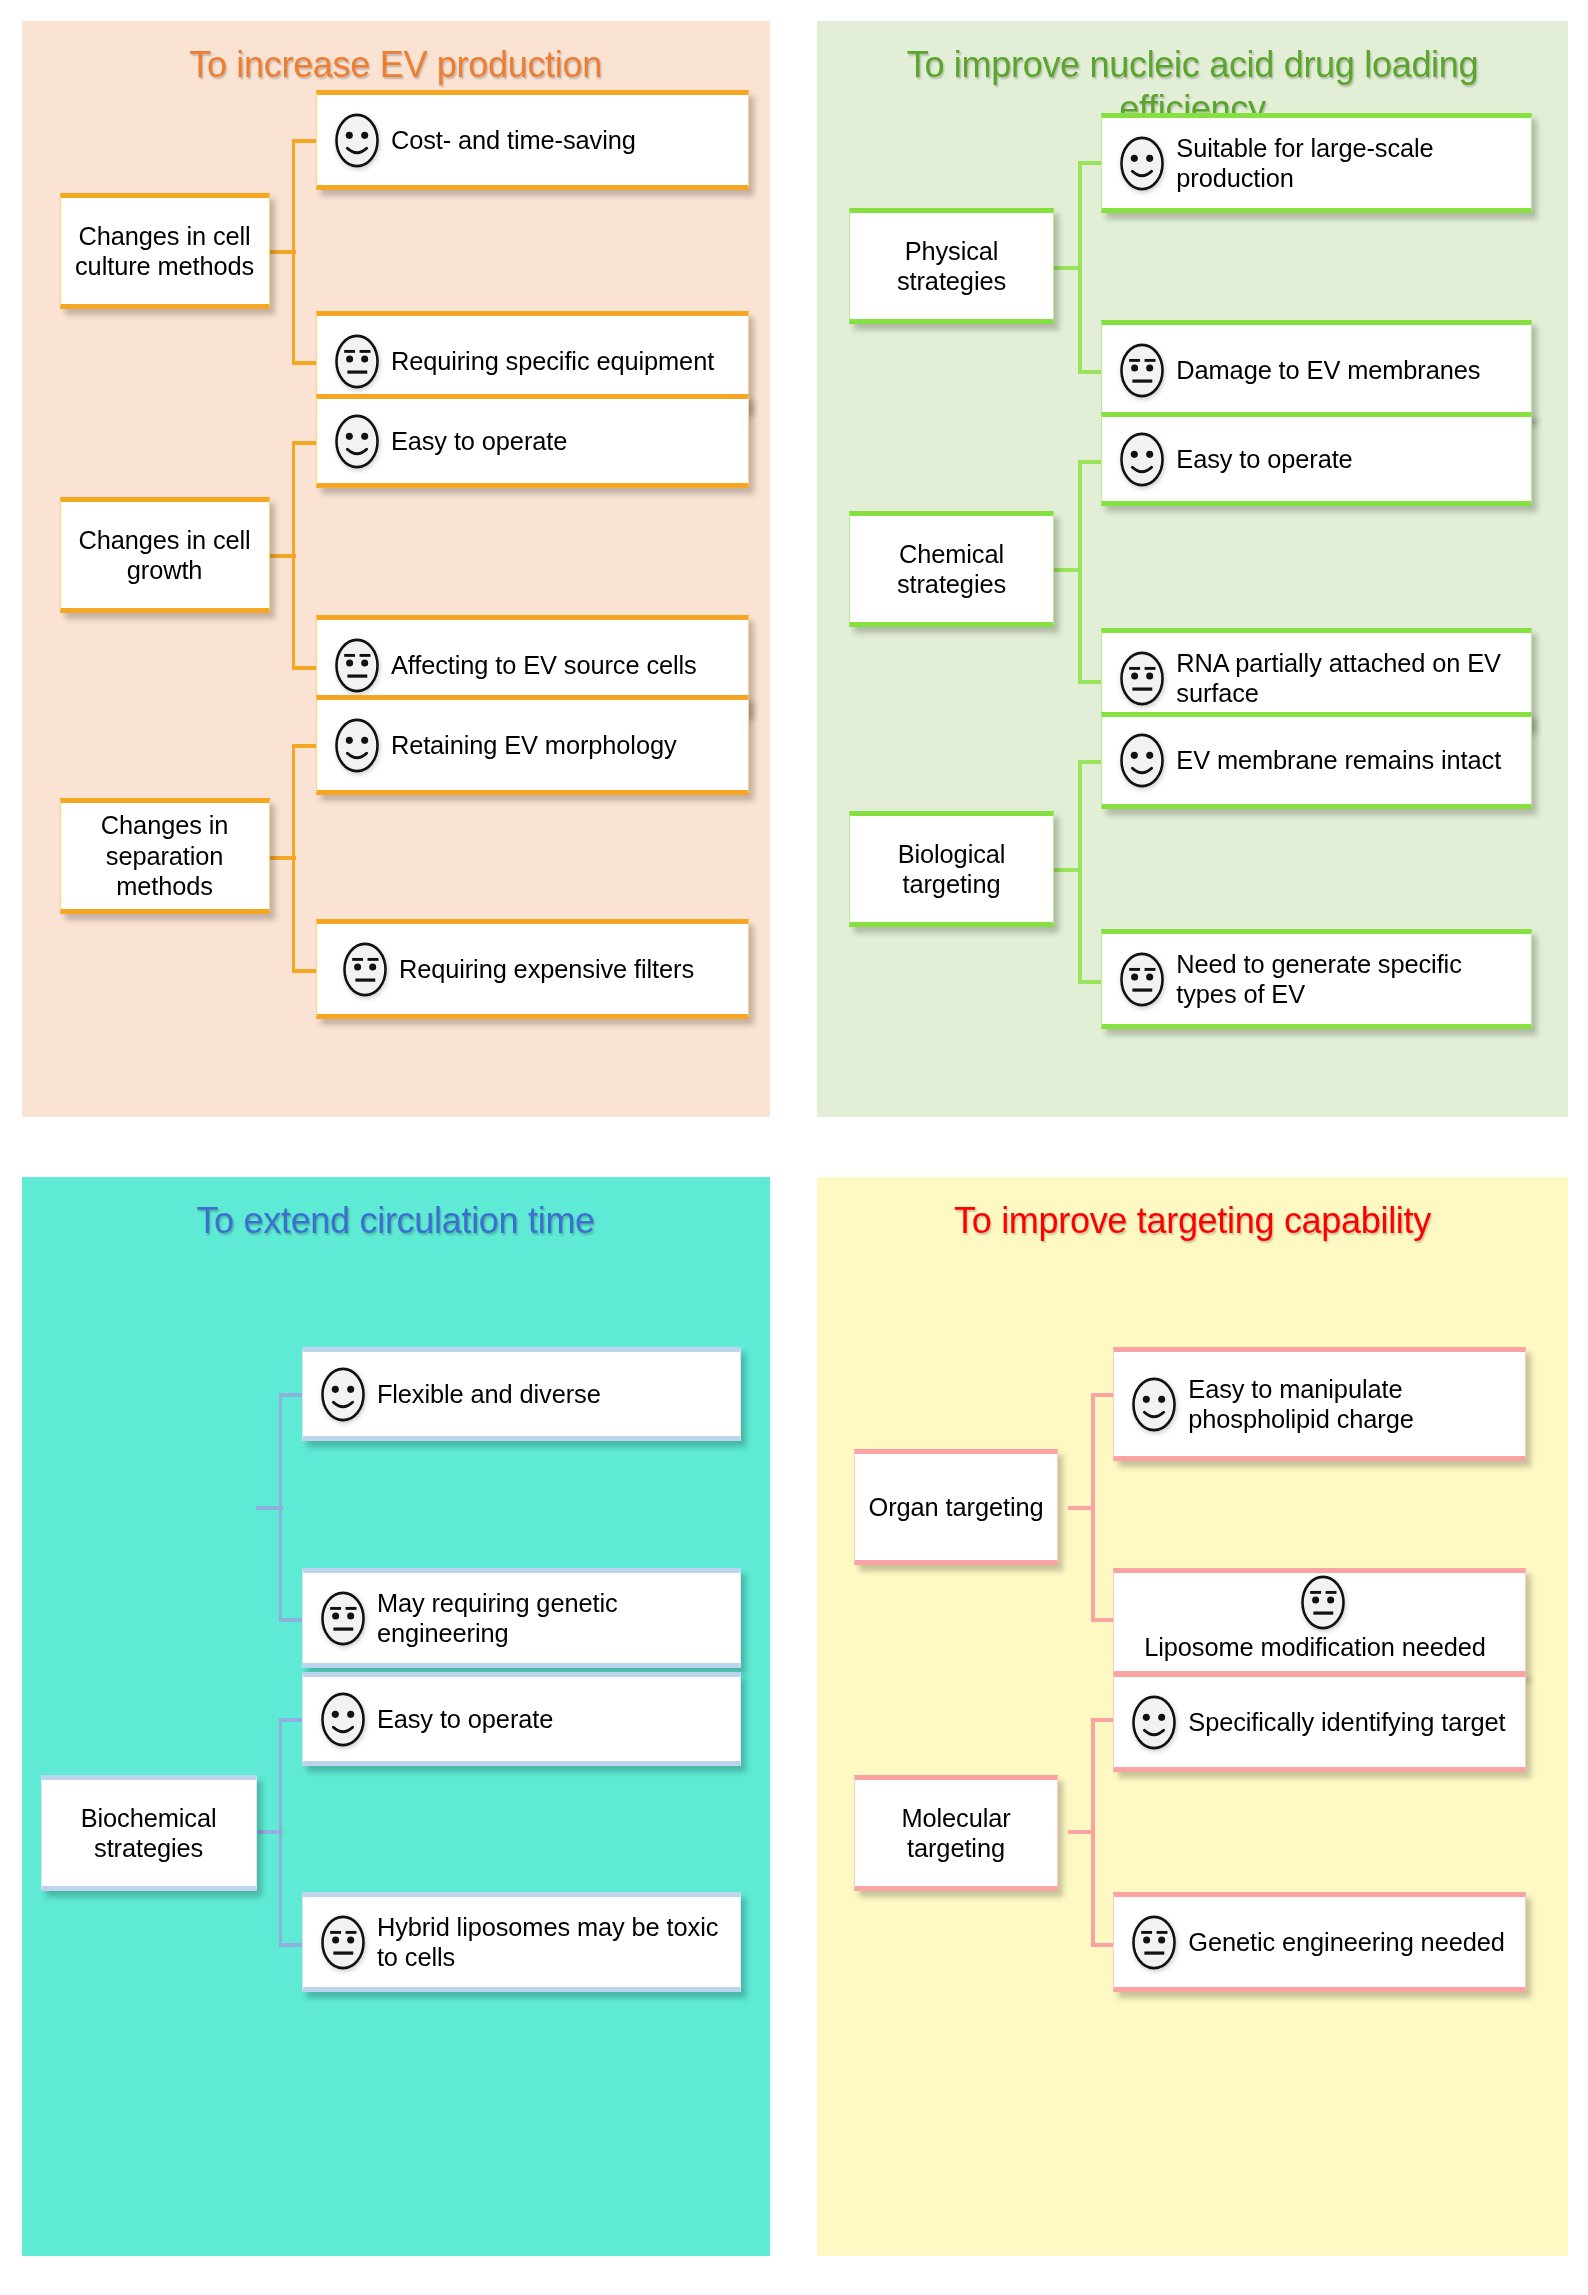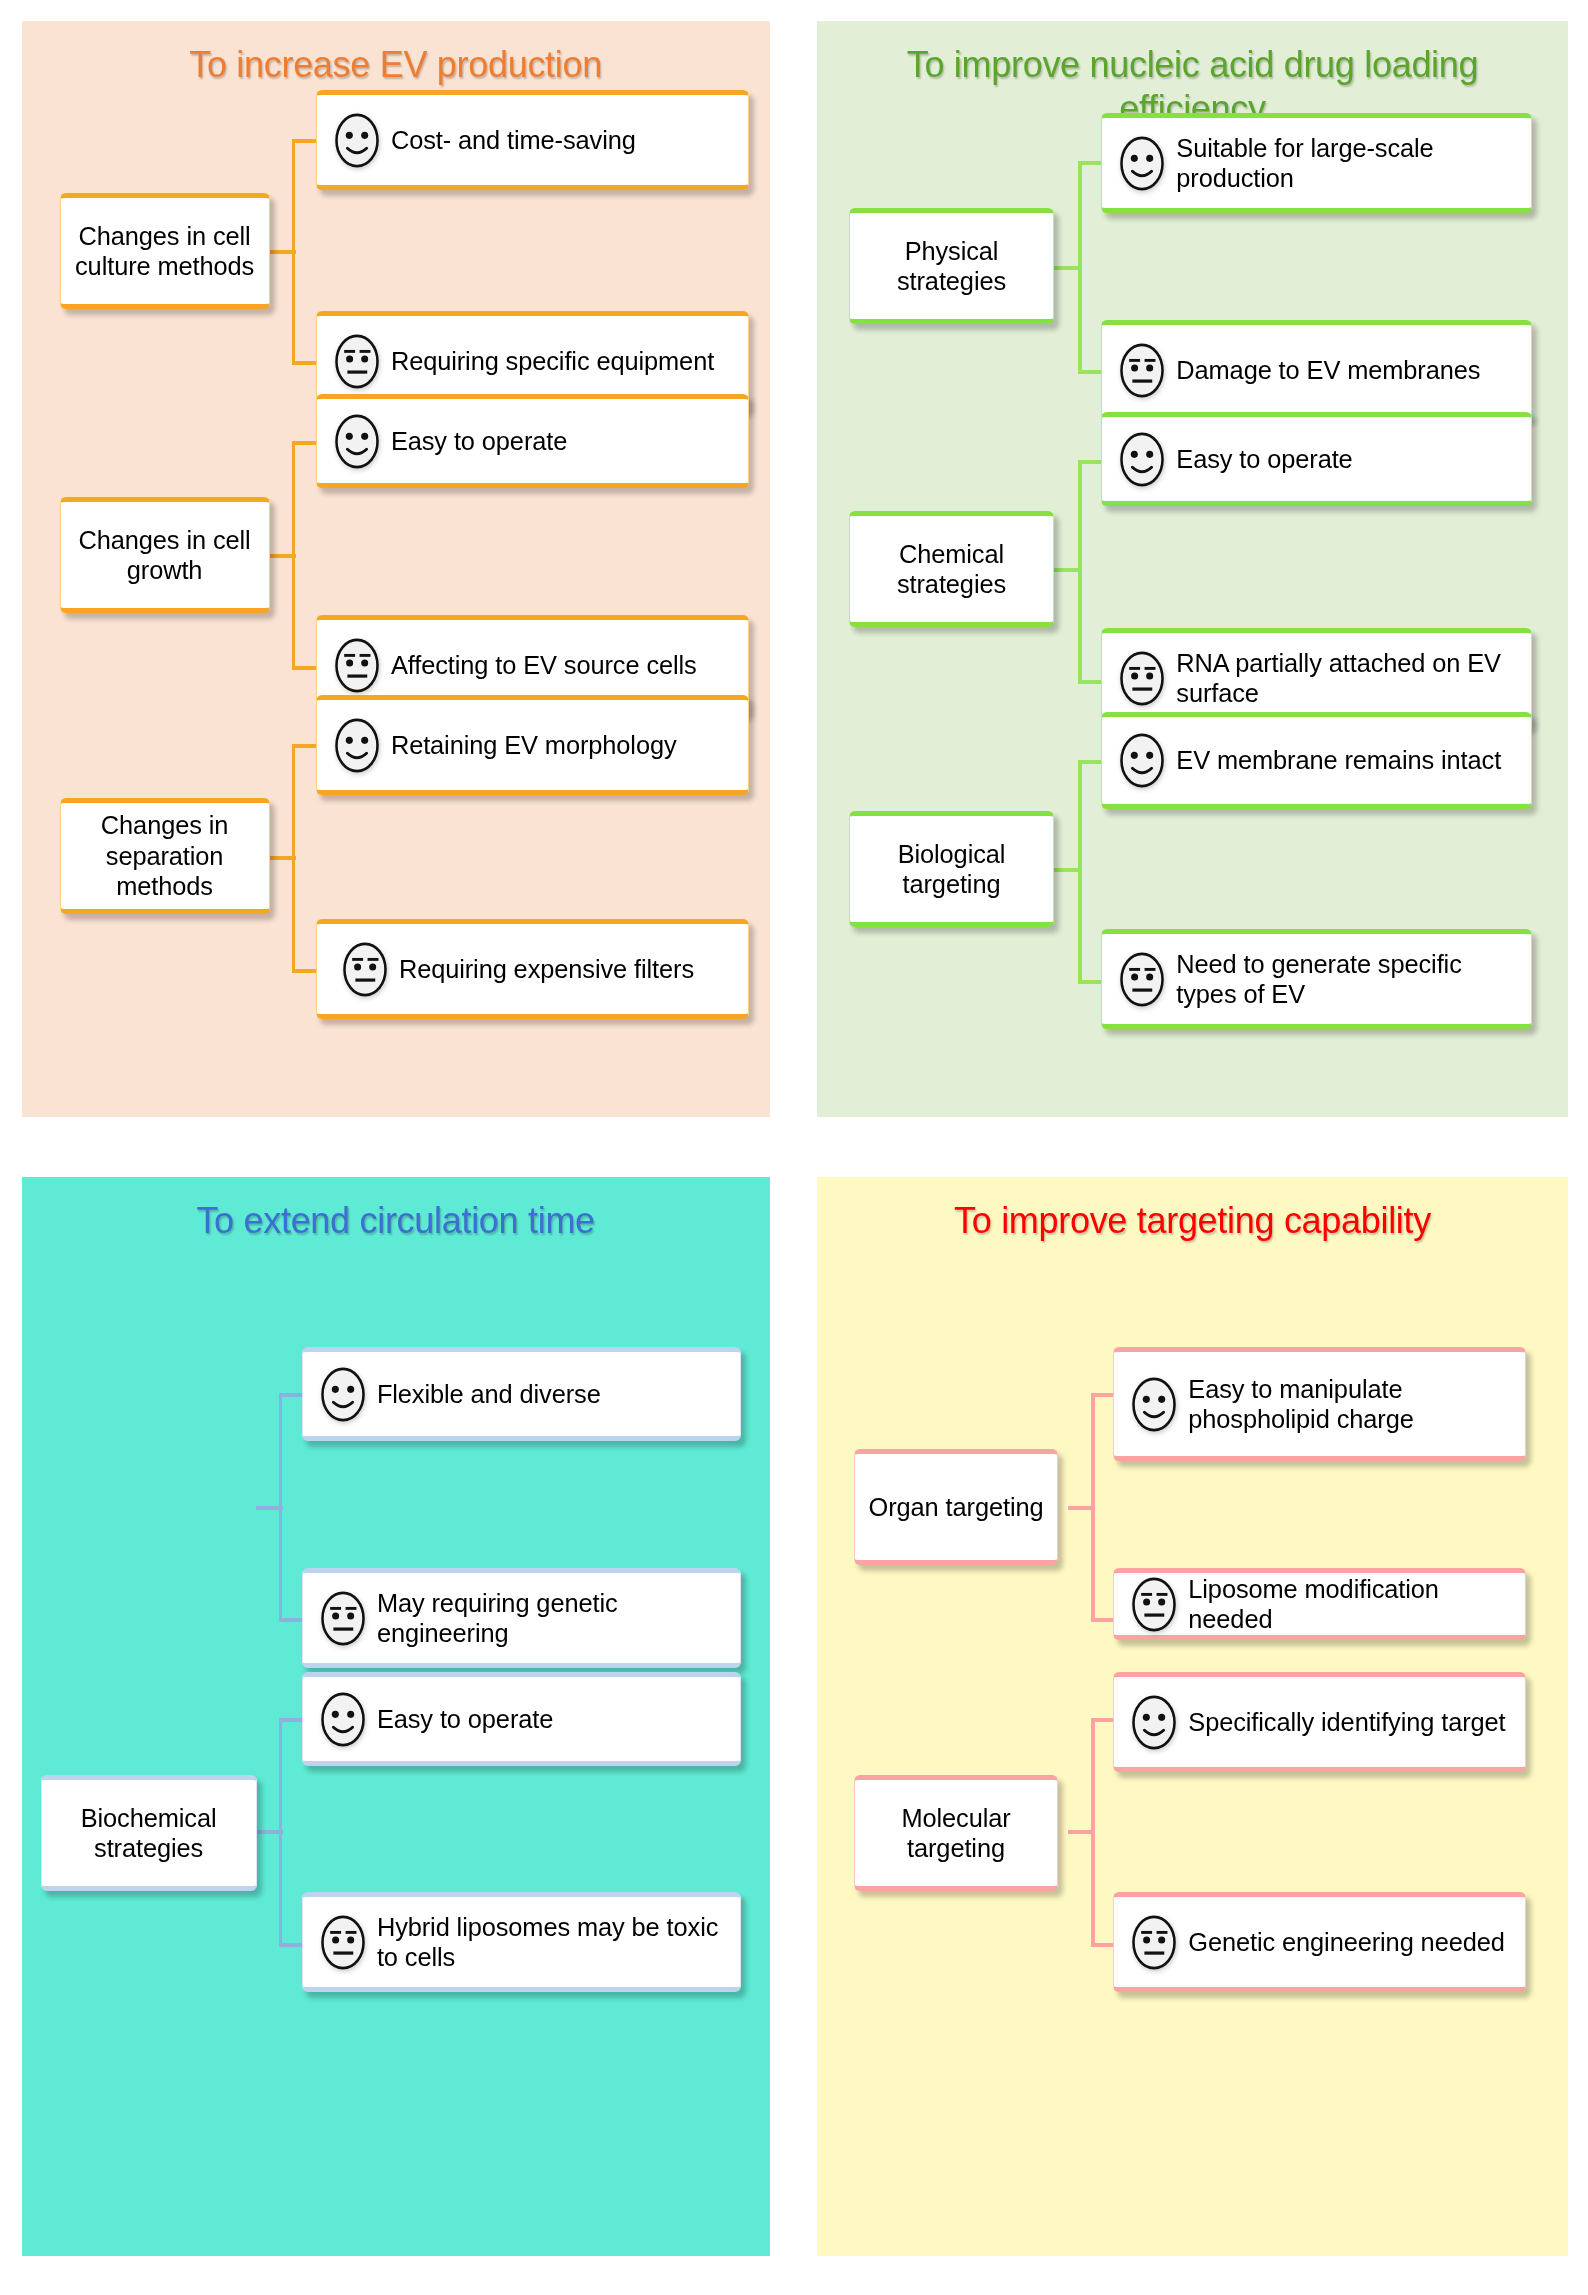"Cost- and time-saving" .box { border-radius: 6px -> none }
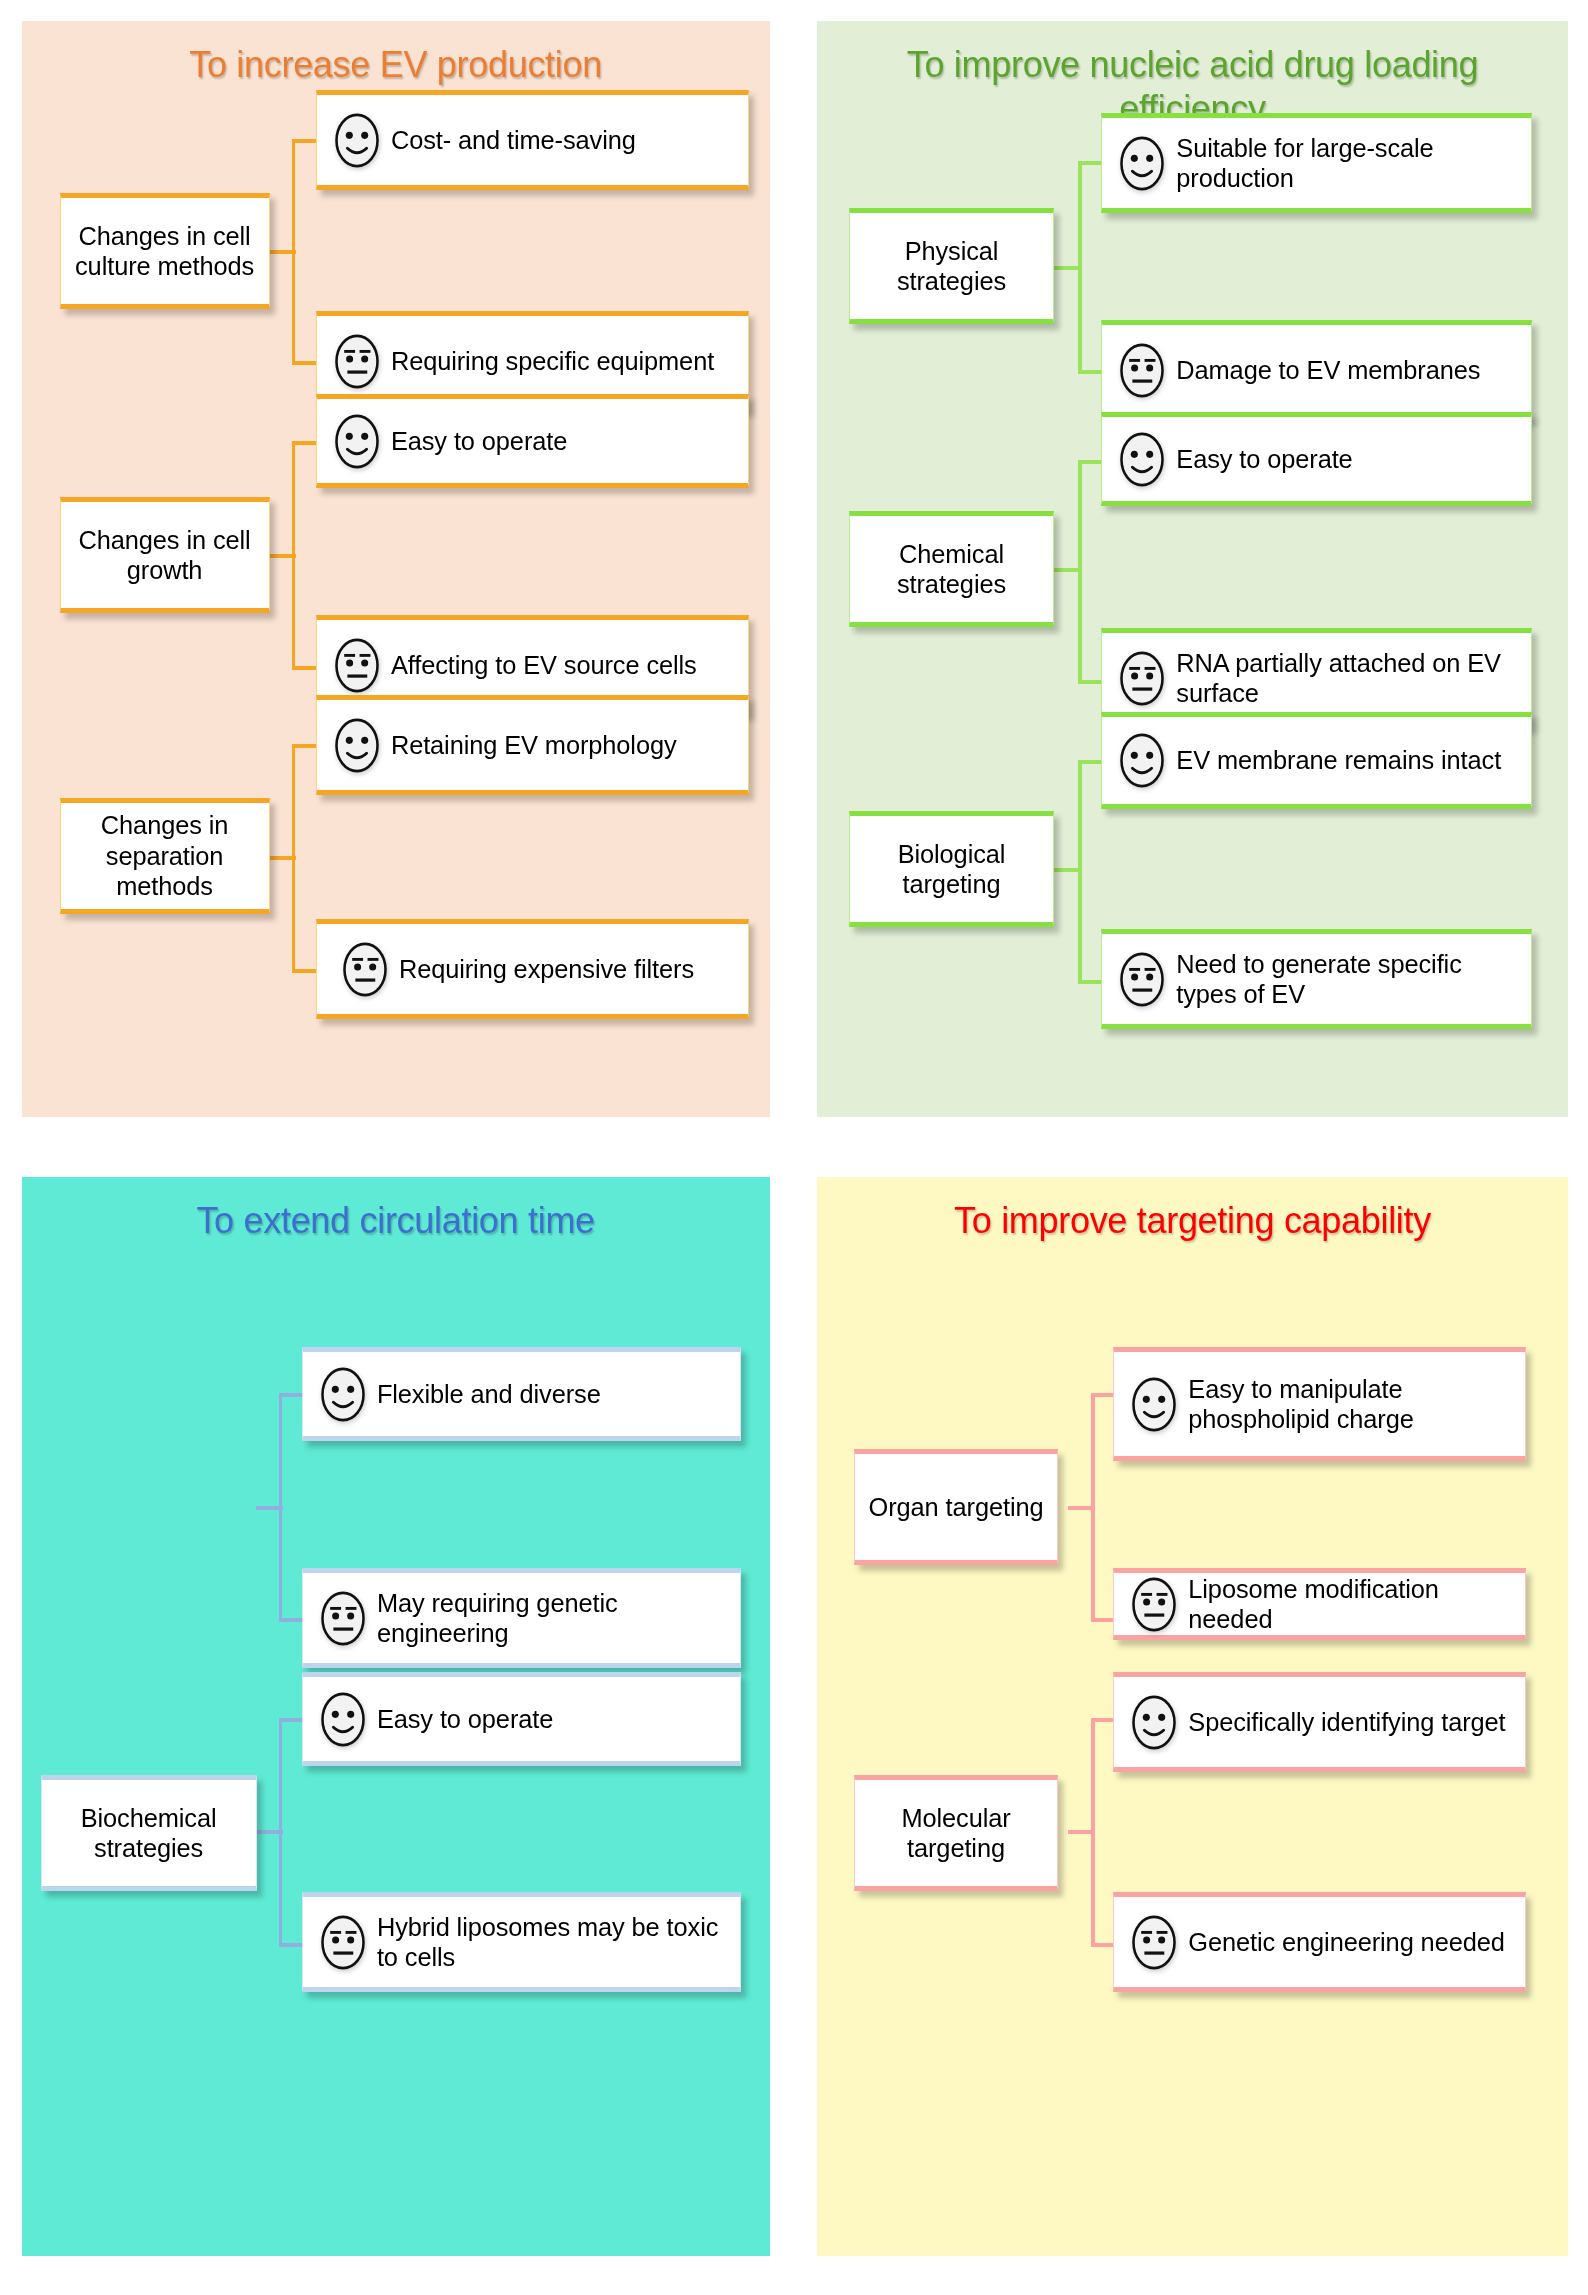"Liposome modification needed" div.box { flex-direction: none -> column; height: 72px -> 108px }
